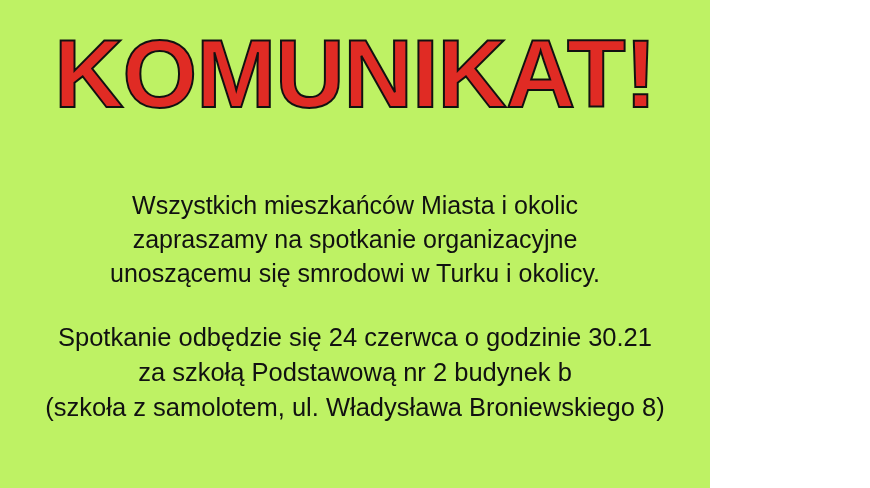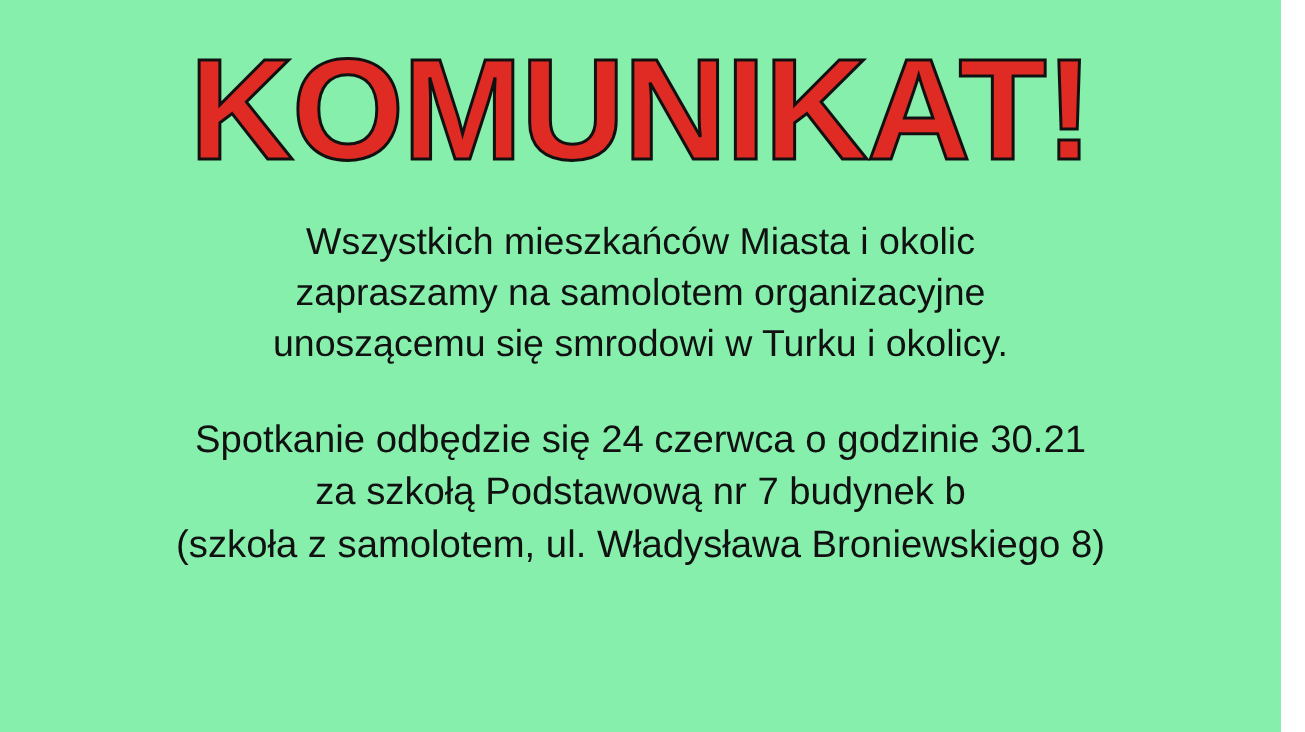"KOMUNIKAT!" .poster { background: #86efac -> #bef264; gap: none -> 44px; width: 854px -> 710px }
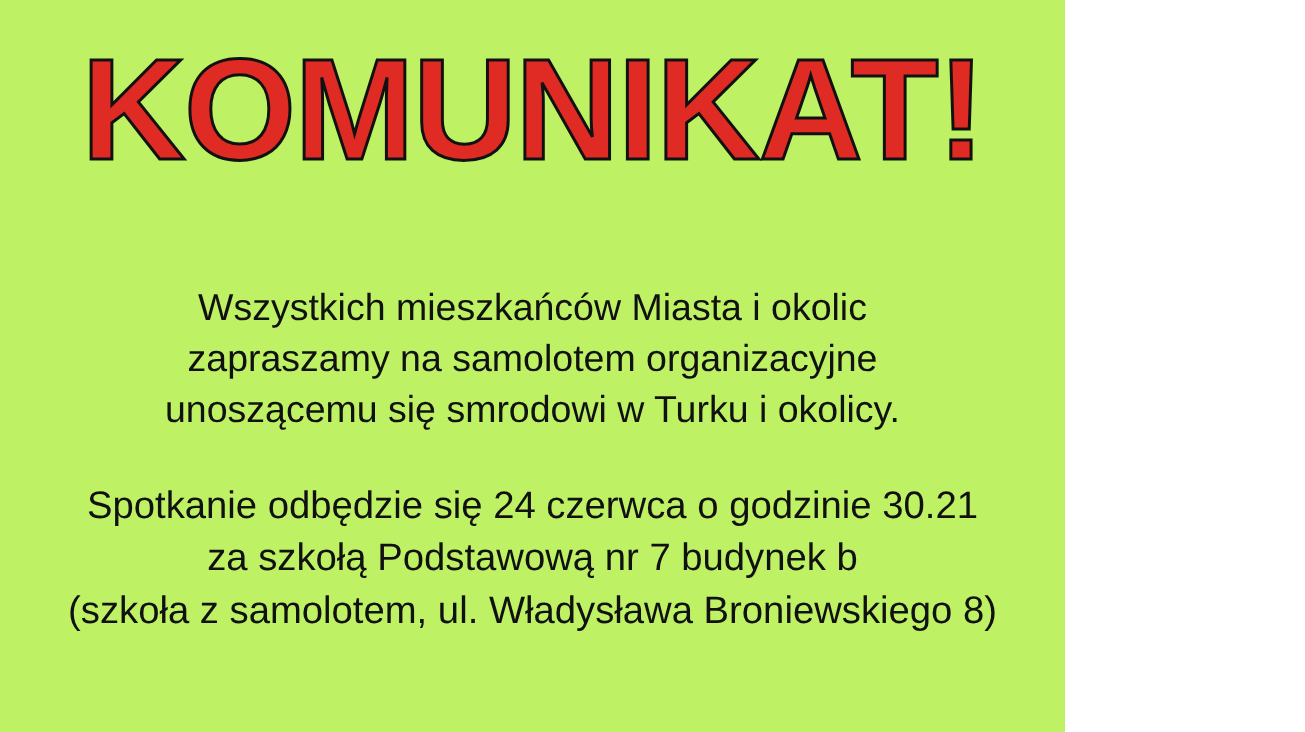"zapraszamy na samolotem organizacyjne" span.line { text: samolotem -> spotkanie }
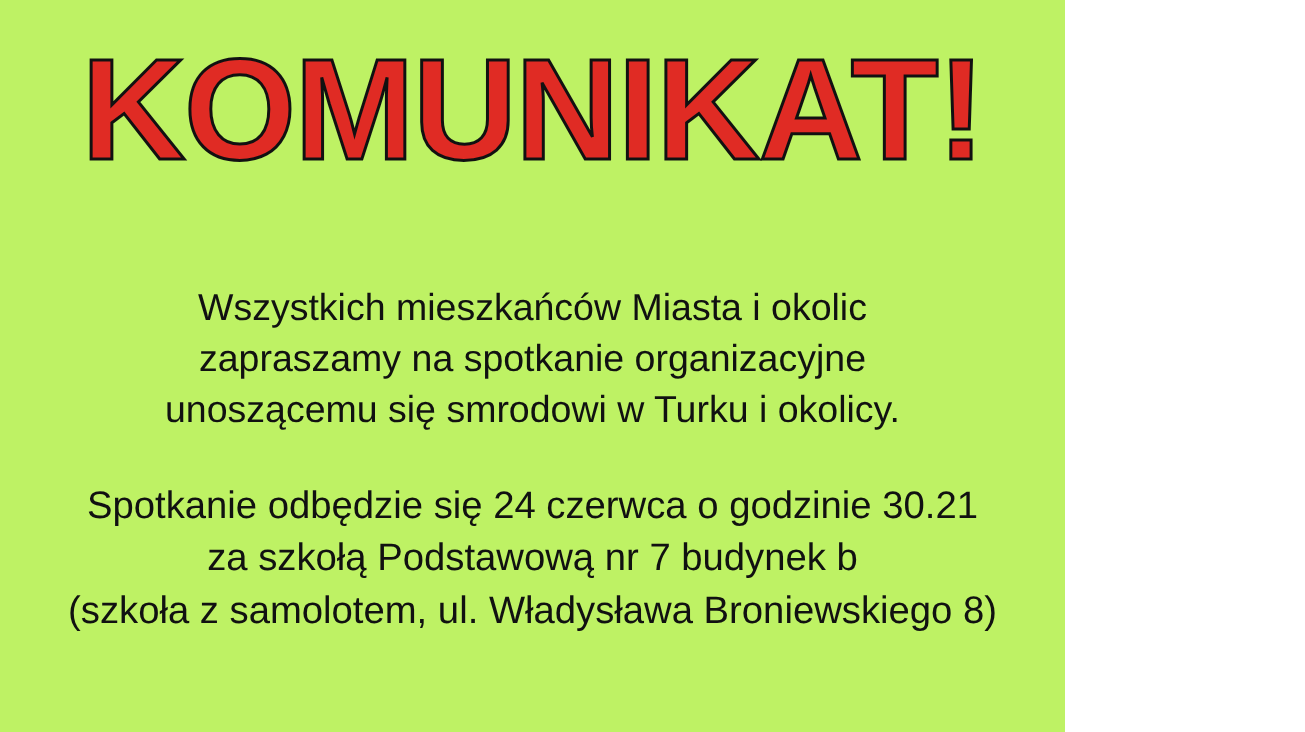"za szkołą Podstawową nr 7" span.line { text: 7 -> 2 }
